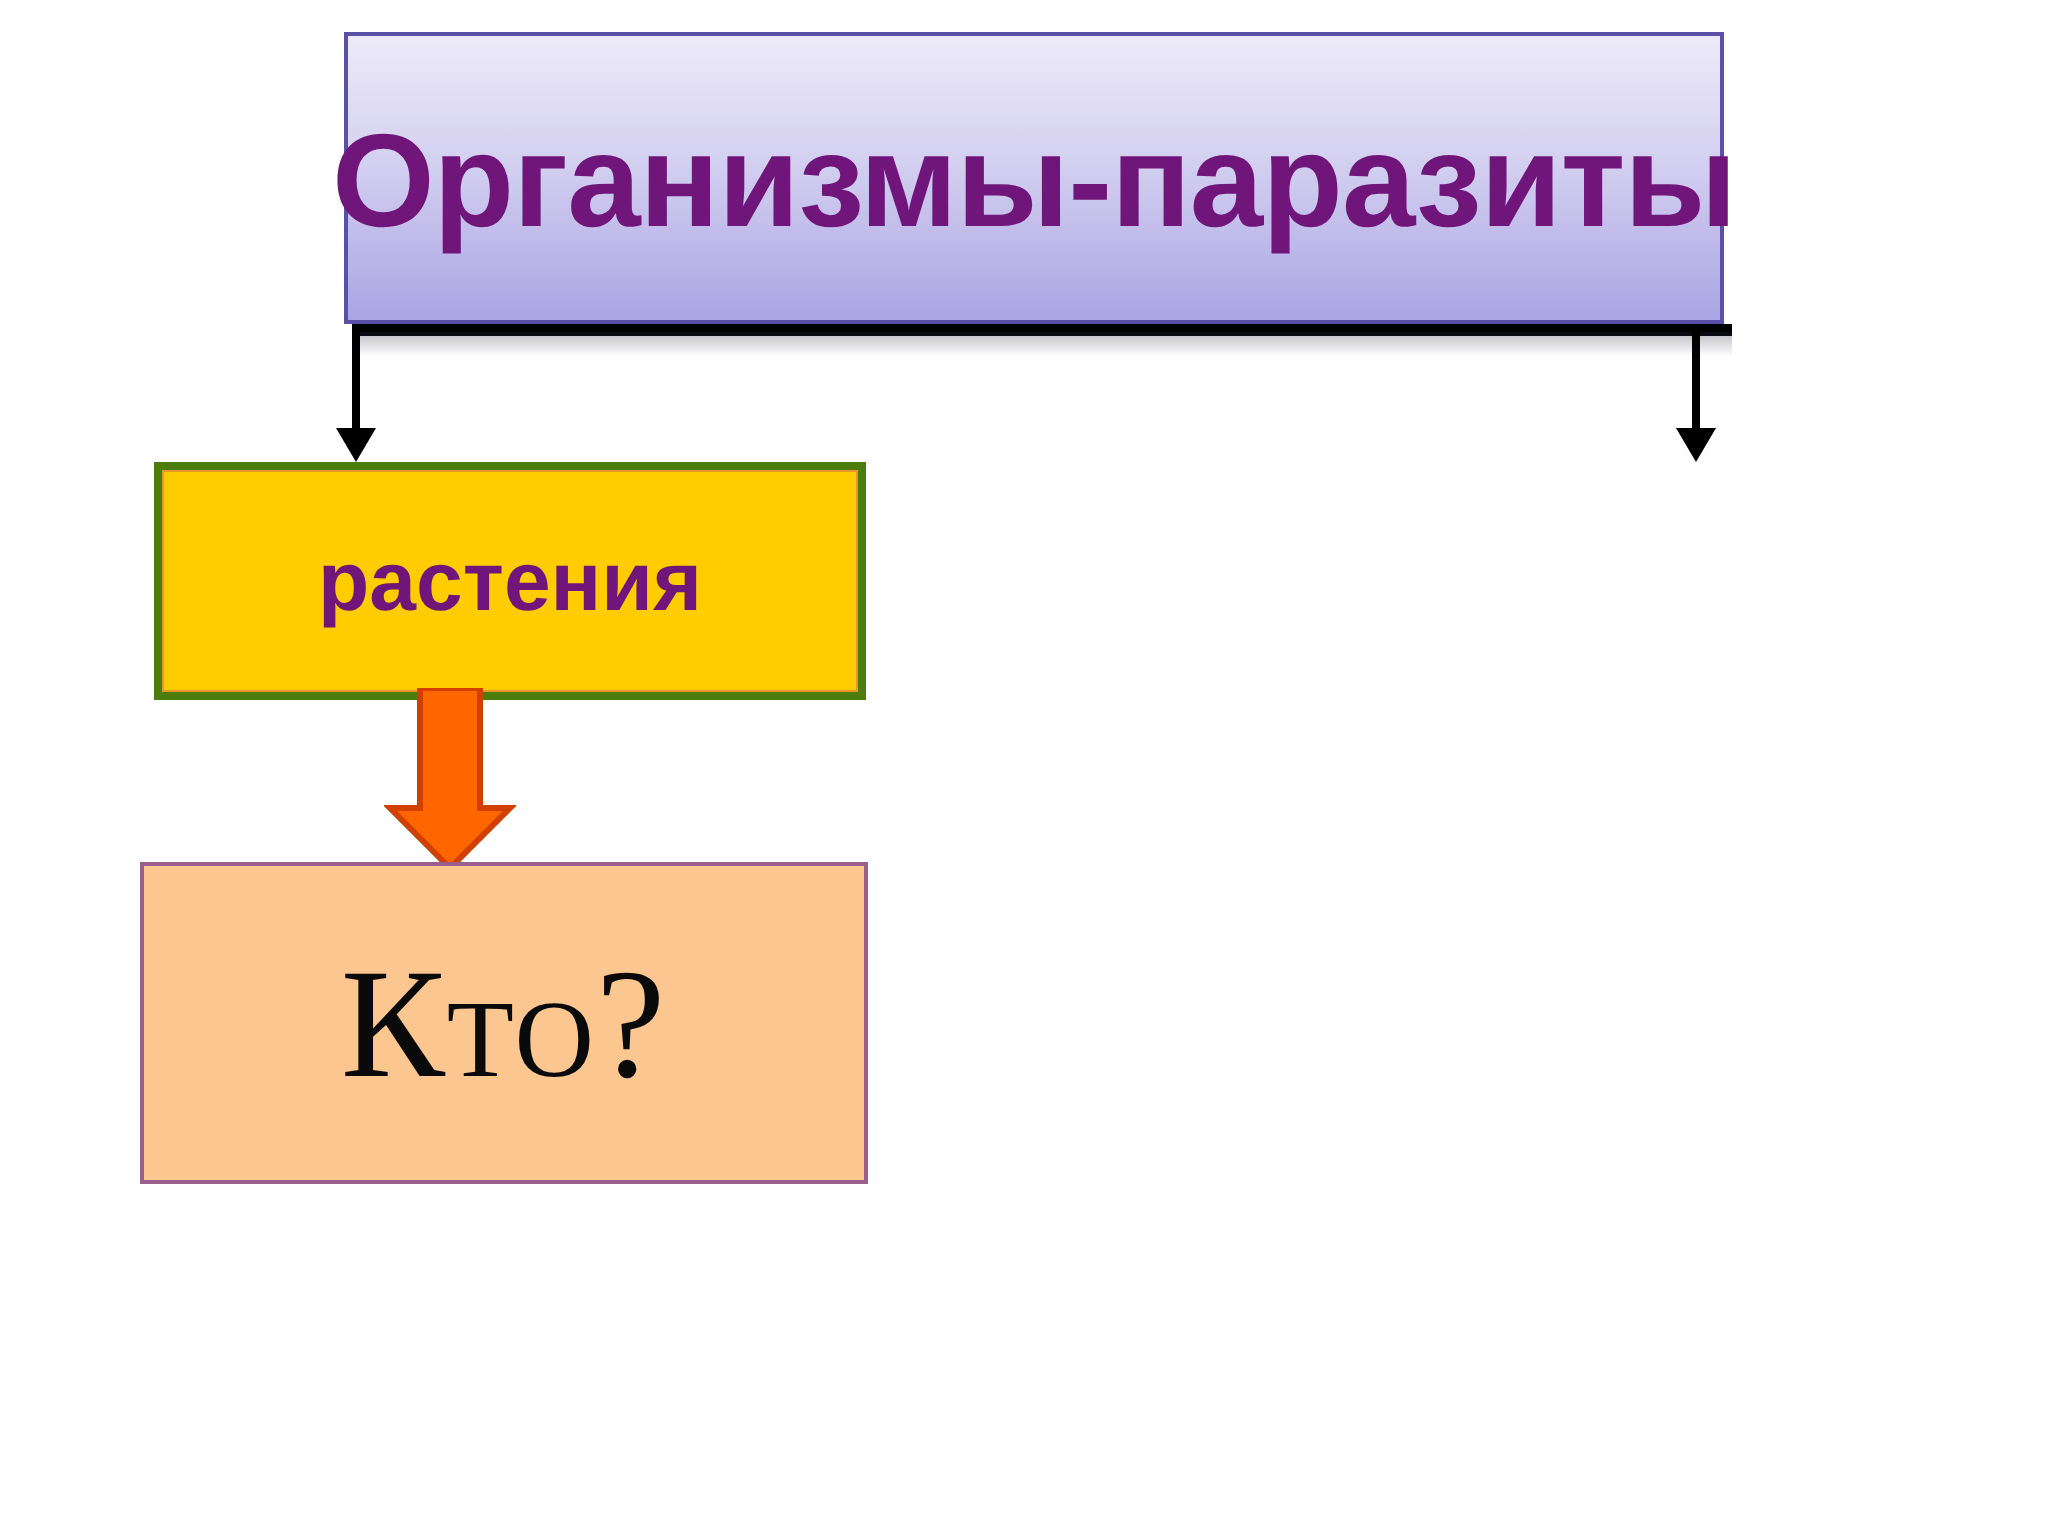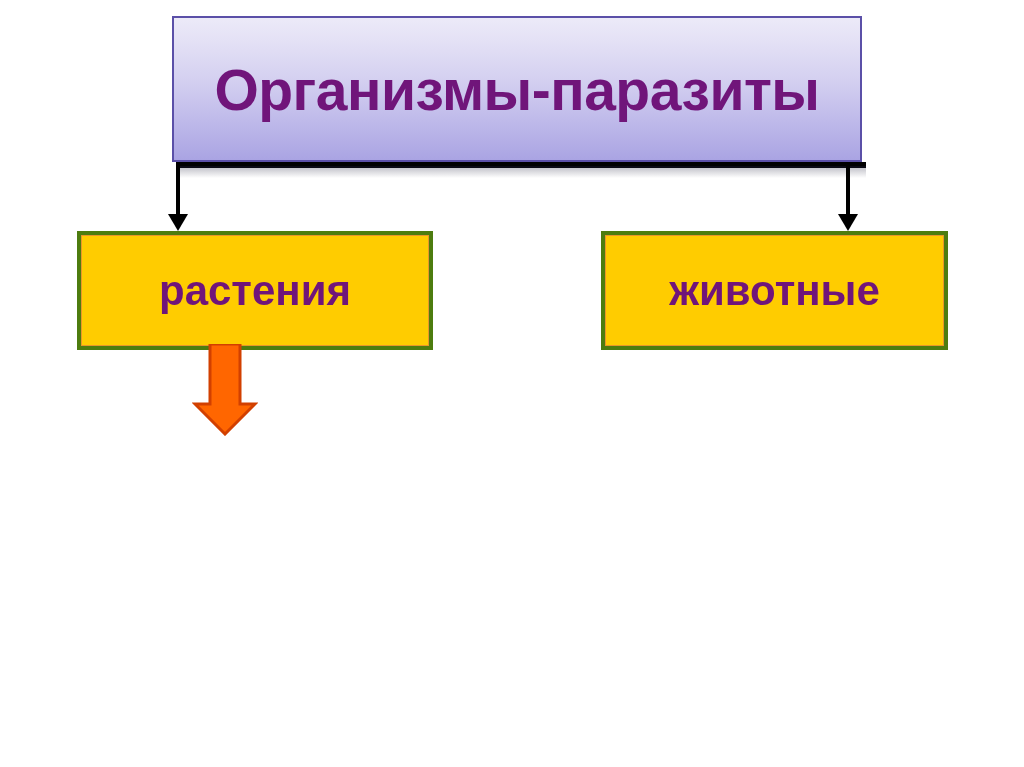"Организмы-паразиты" .title-text { font-size: 57px -> 66px }
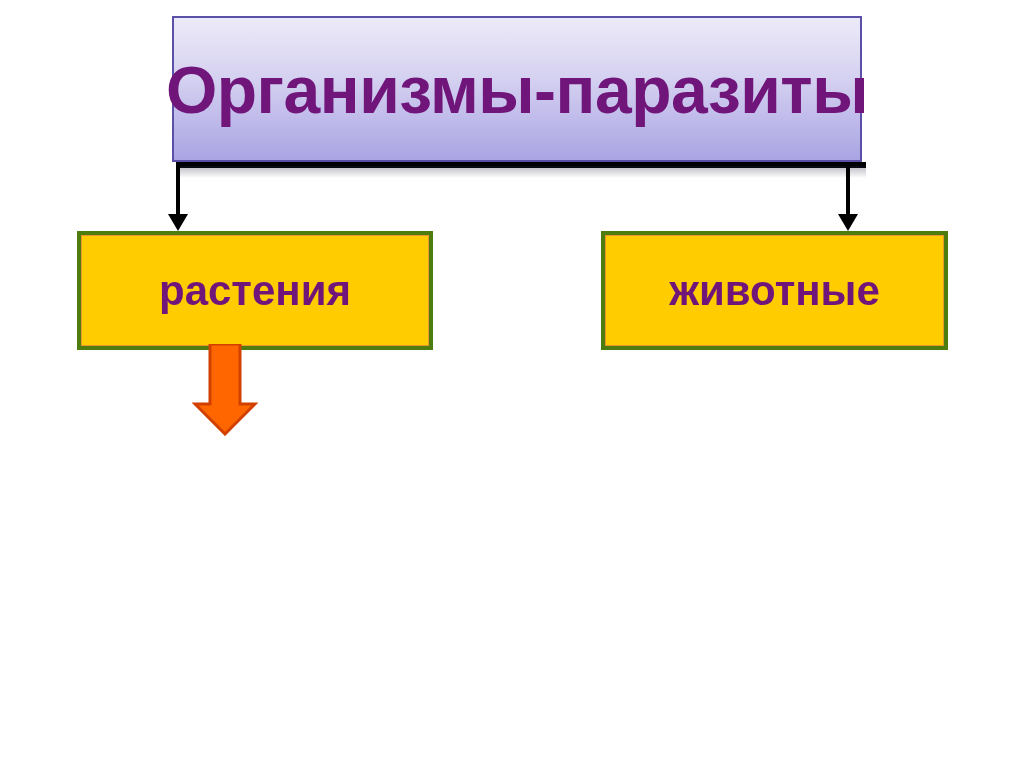"животные" div.cat-box { html: <div> <span>животные</span> </div> -> none }
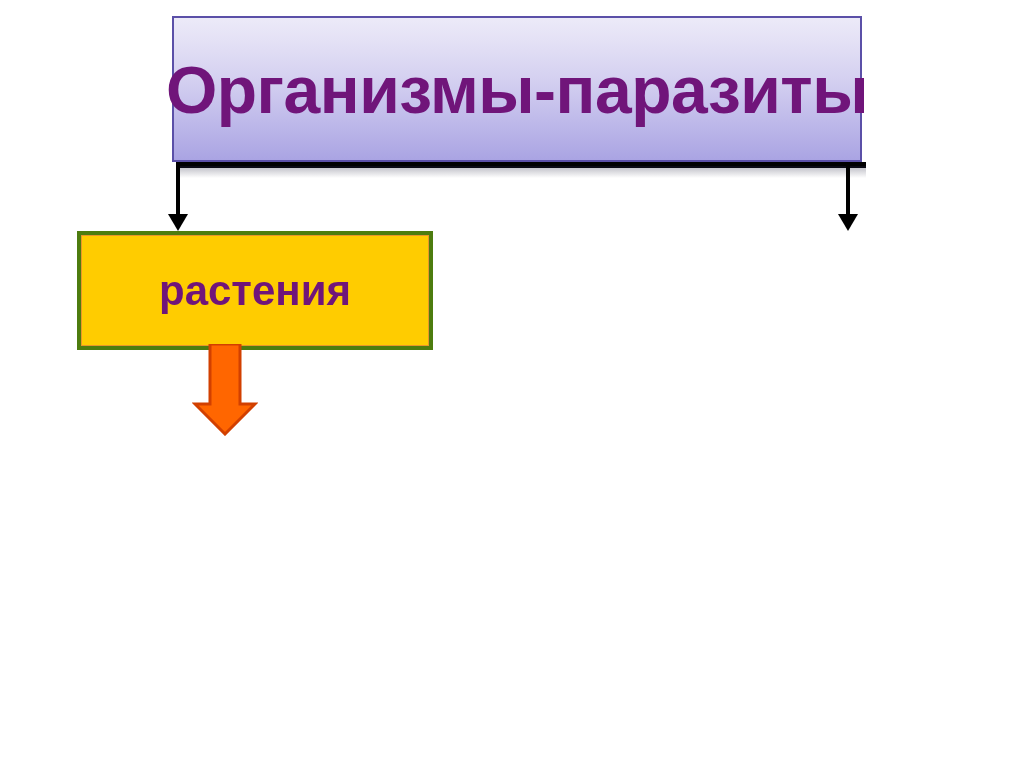"Кто?" div.q-box { html: none -> <div> <span>Кто?</span> </div> }
